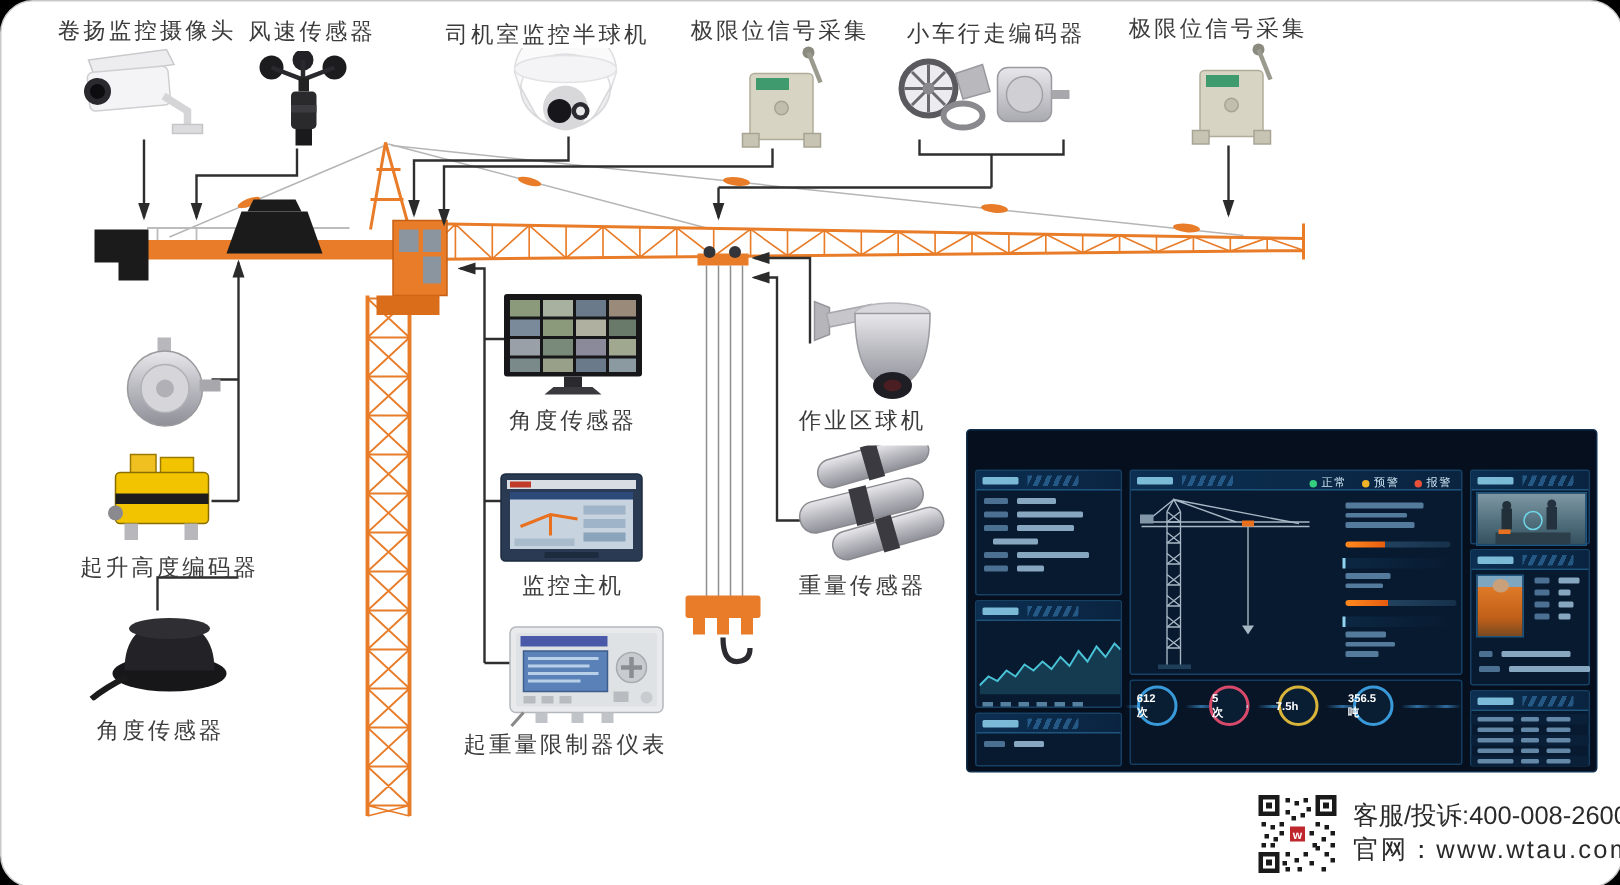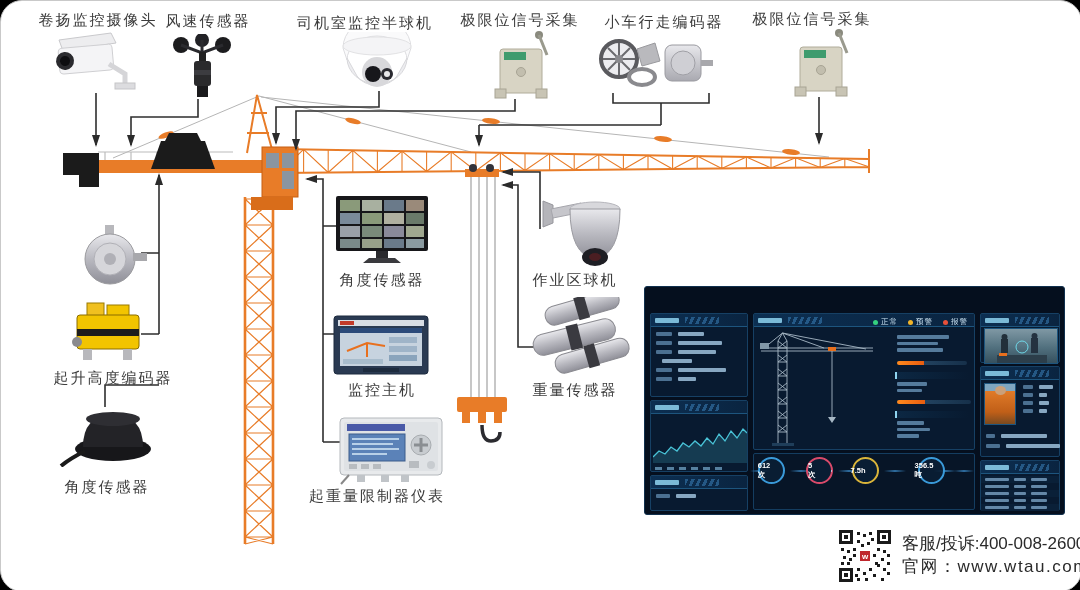"356.5吨" div.ring { margin-left: 16px -> none }
